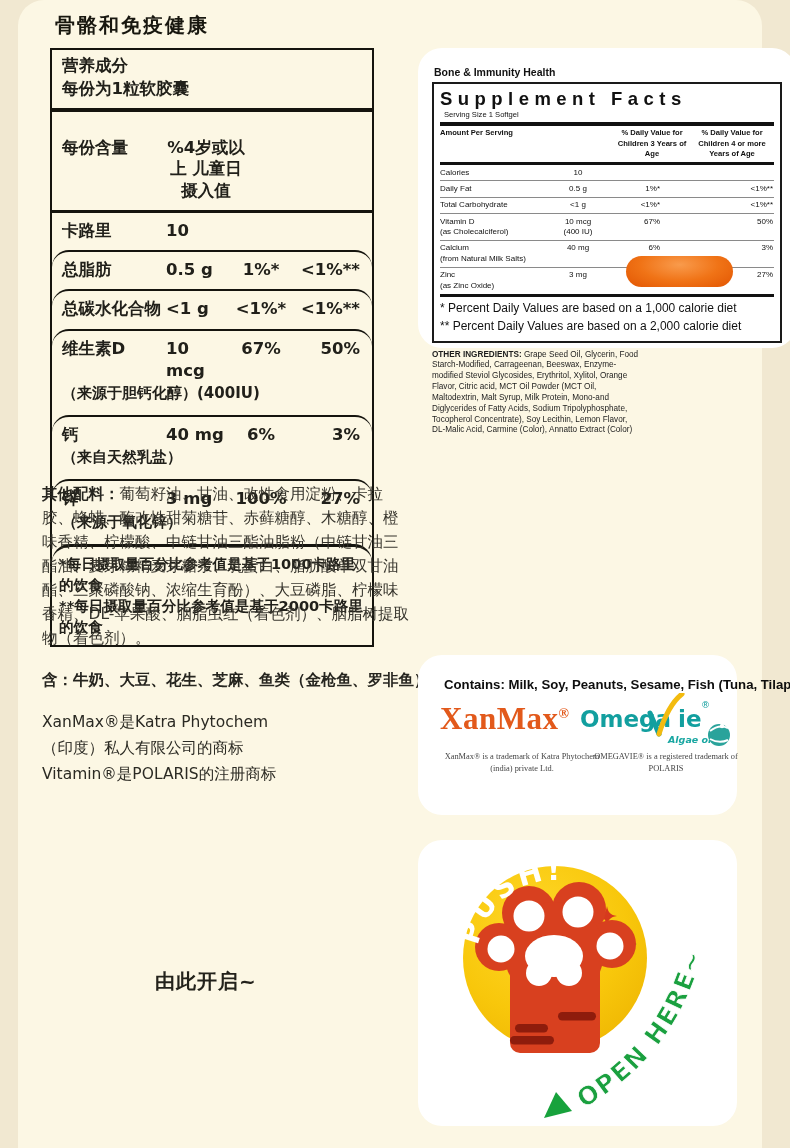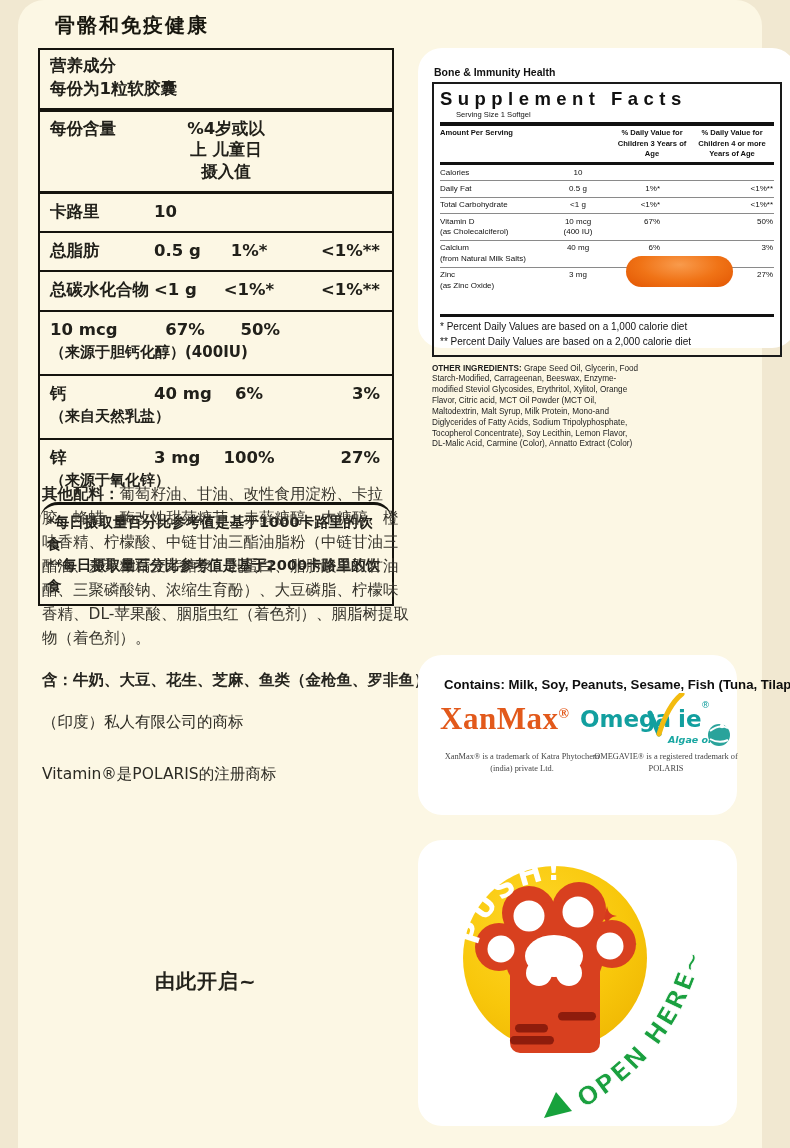"营养成分" .cn-table { left: 20px -> 32px; width: 356px -> 324px }
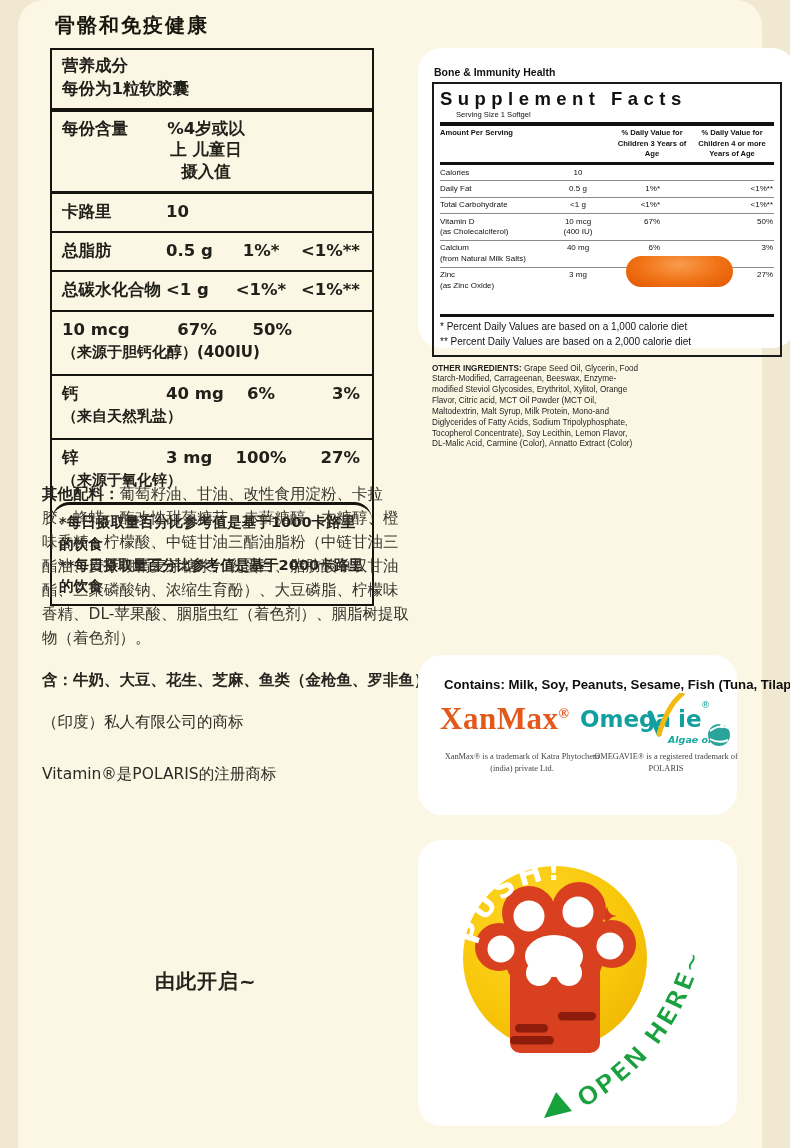"Serving Size 1 Softgel" .sf-serving { margin: 1px 16px 3px -> 1px 4px 3px }
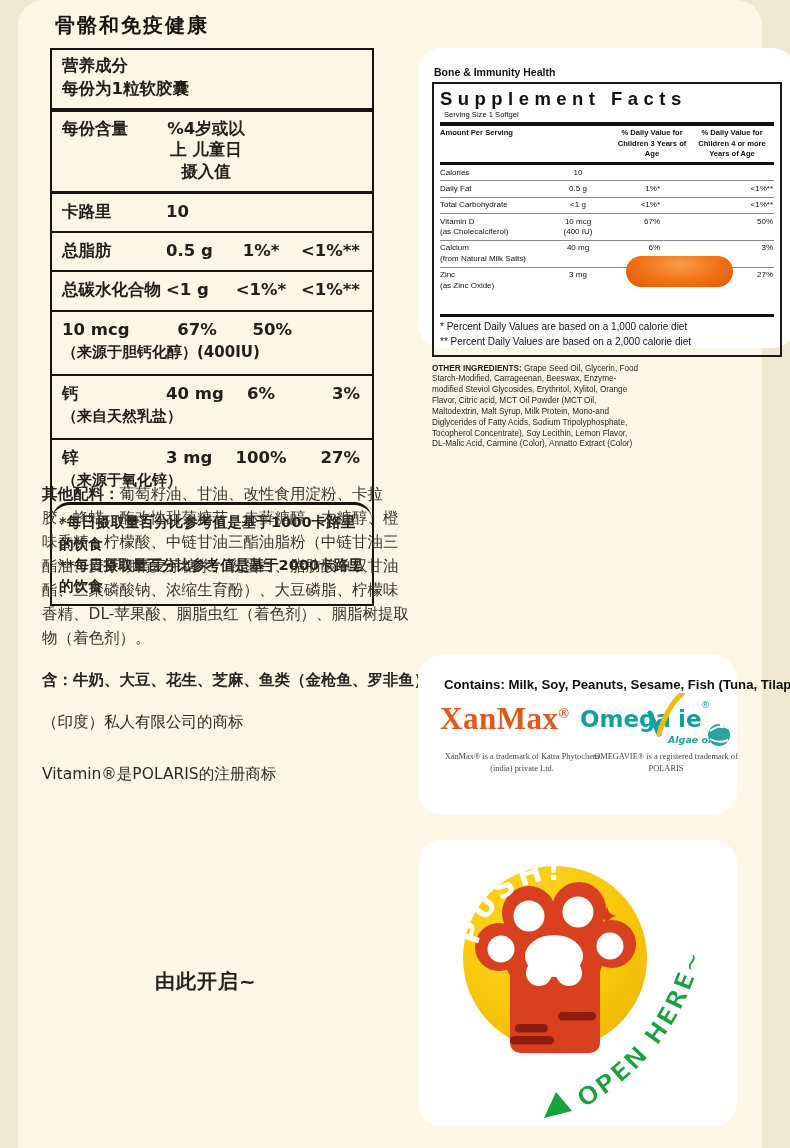"每份含量" .cn-cols { margin-top: none -> 19px }
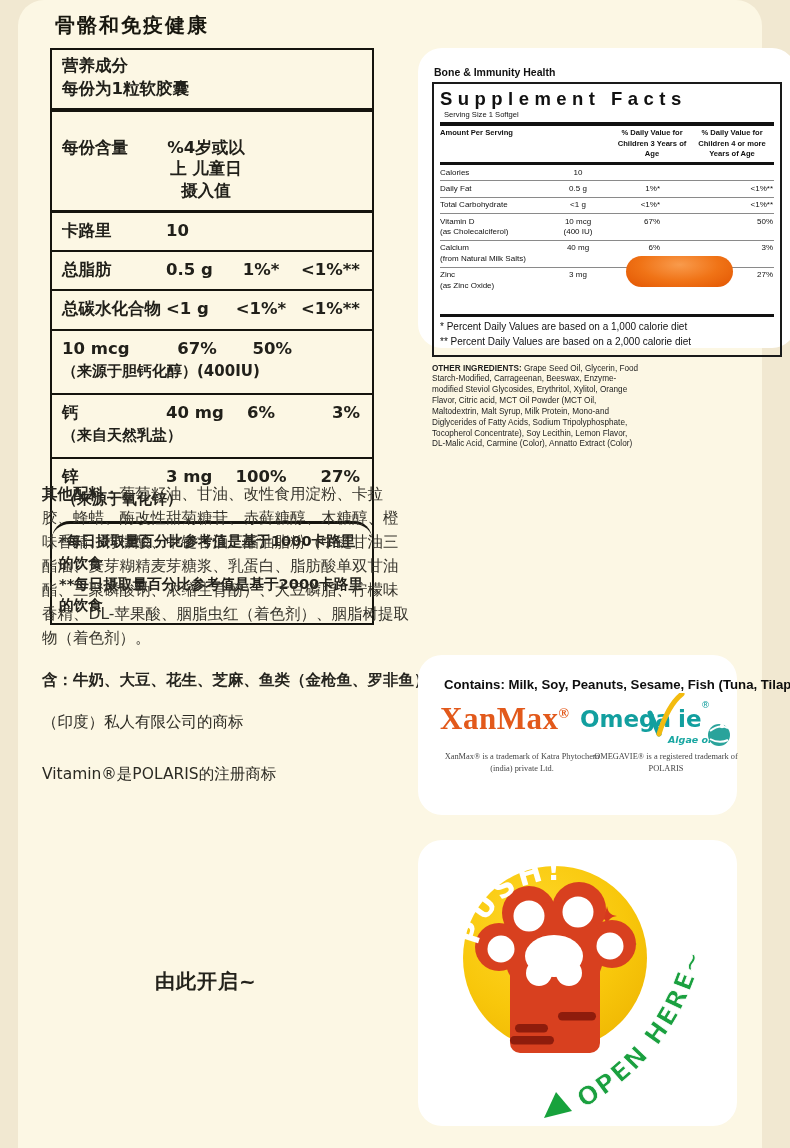"卡路里" .cn-row { border-radius: none -> 17px }
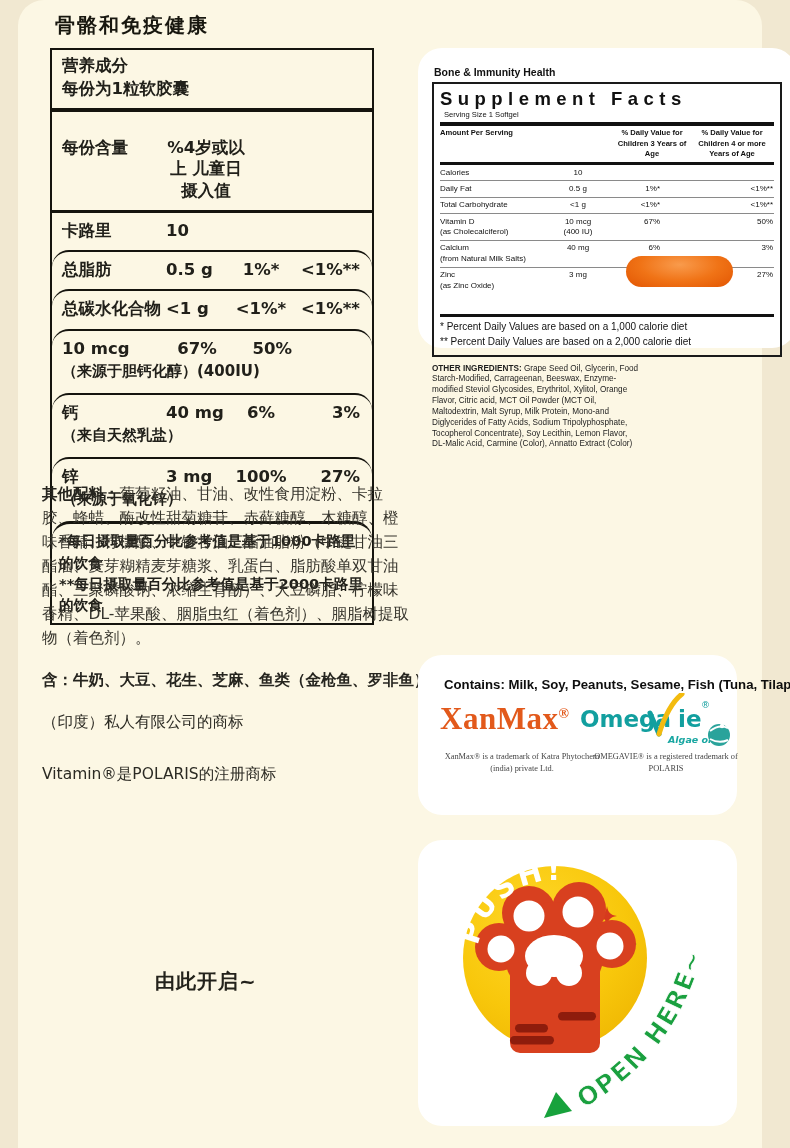"* Percent Daily Values are" .sf-foot { font-size: 10px -> 12px; margin-top: 20px -> none }
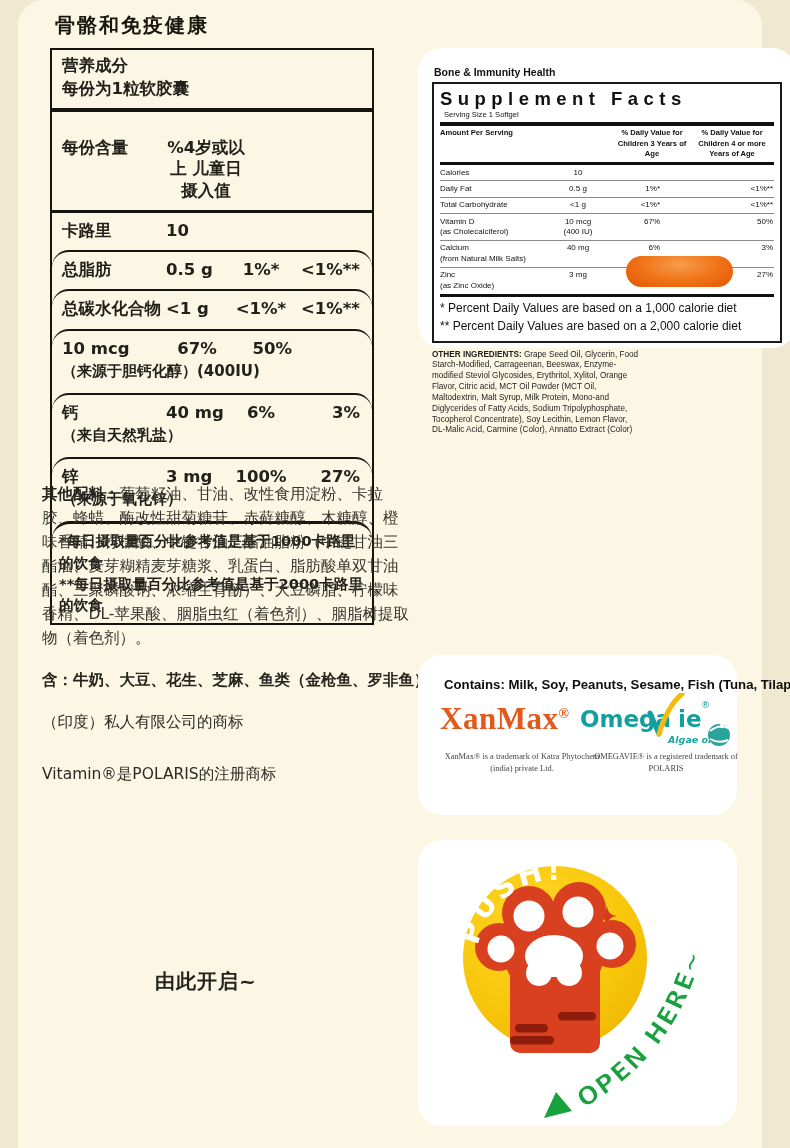"维生素D" span.nm { html: none -> <span>维生素D</span> }
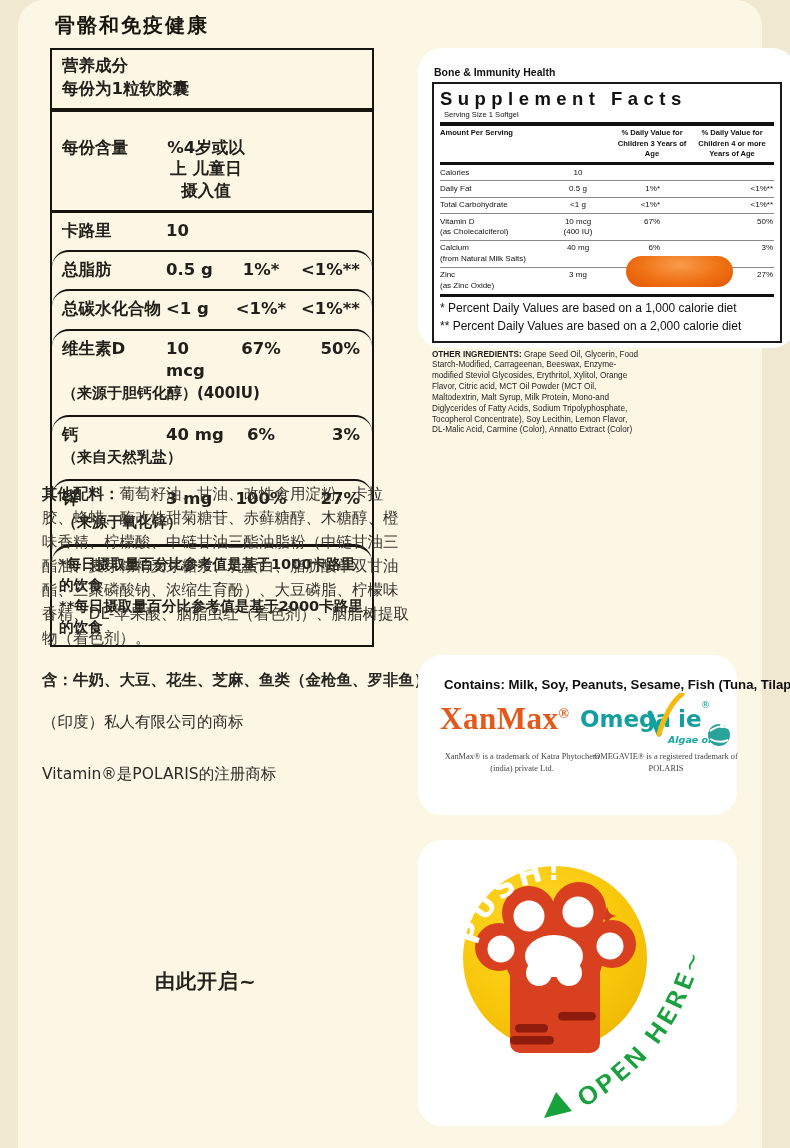"XanMax®是Katra Phytochem" div { html: none -> <div>XanMax®是Katra Phytochem</div> }
